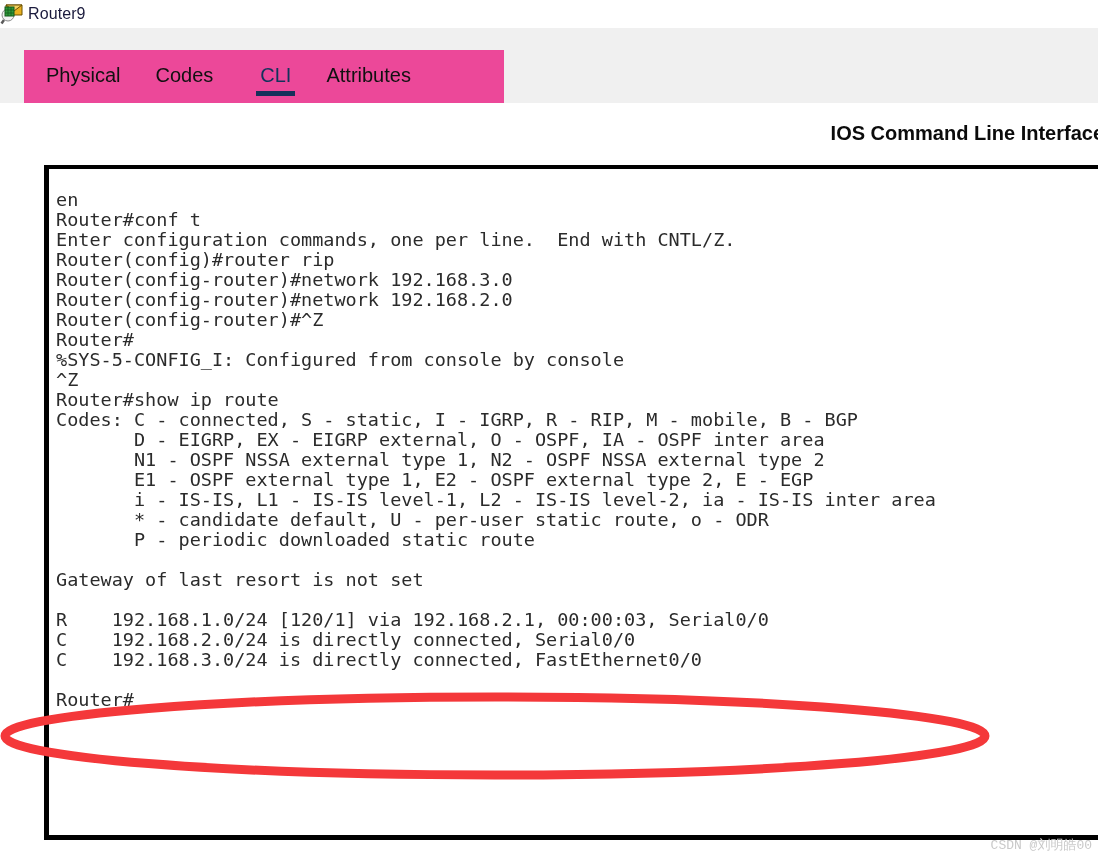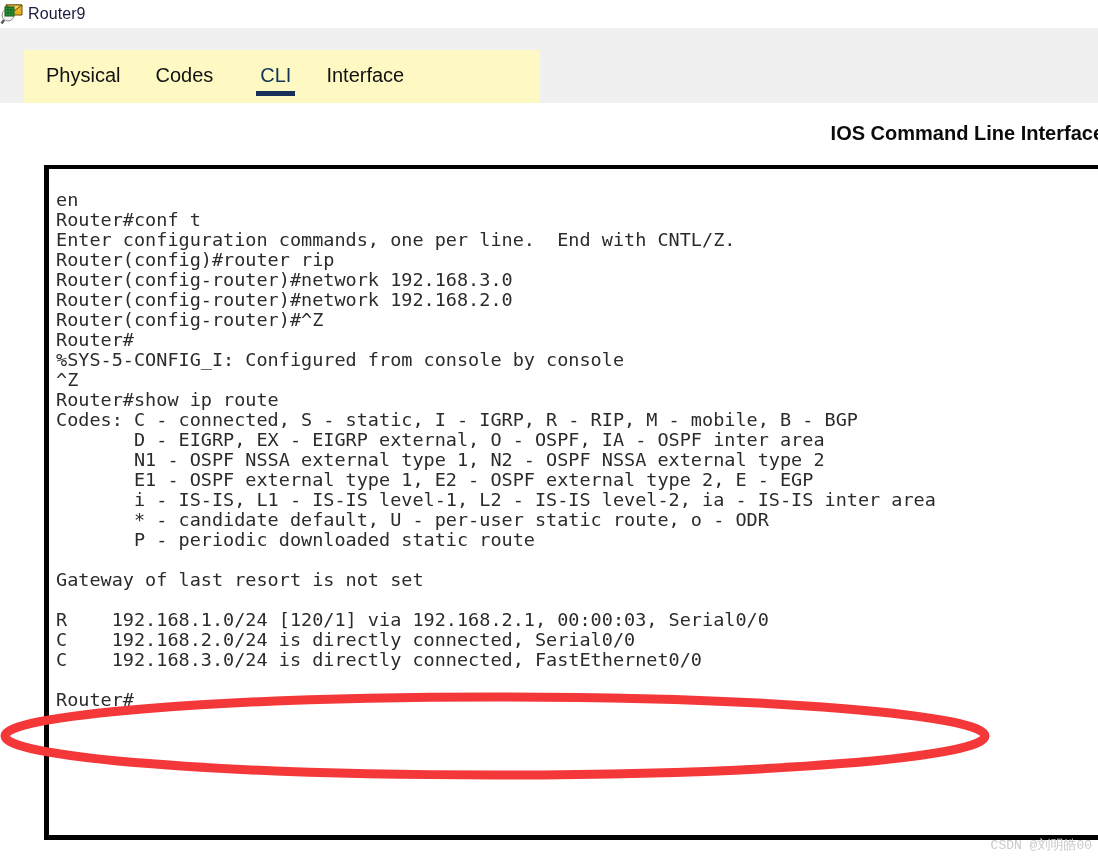"Physical" #tabpanel { background: #fef9c3 -> #ec4899; padding-left: 36px -> none }
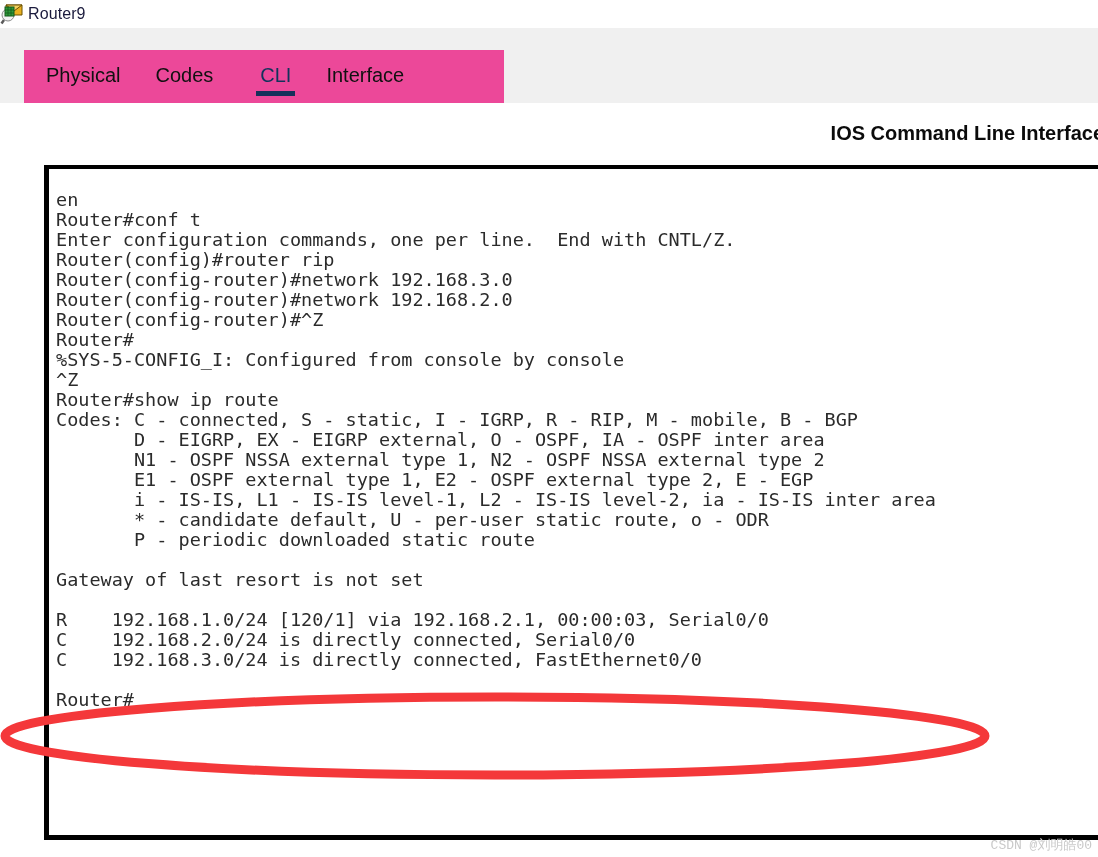"Interface" div.tab { text: Interface -> Attributes }
